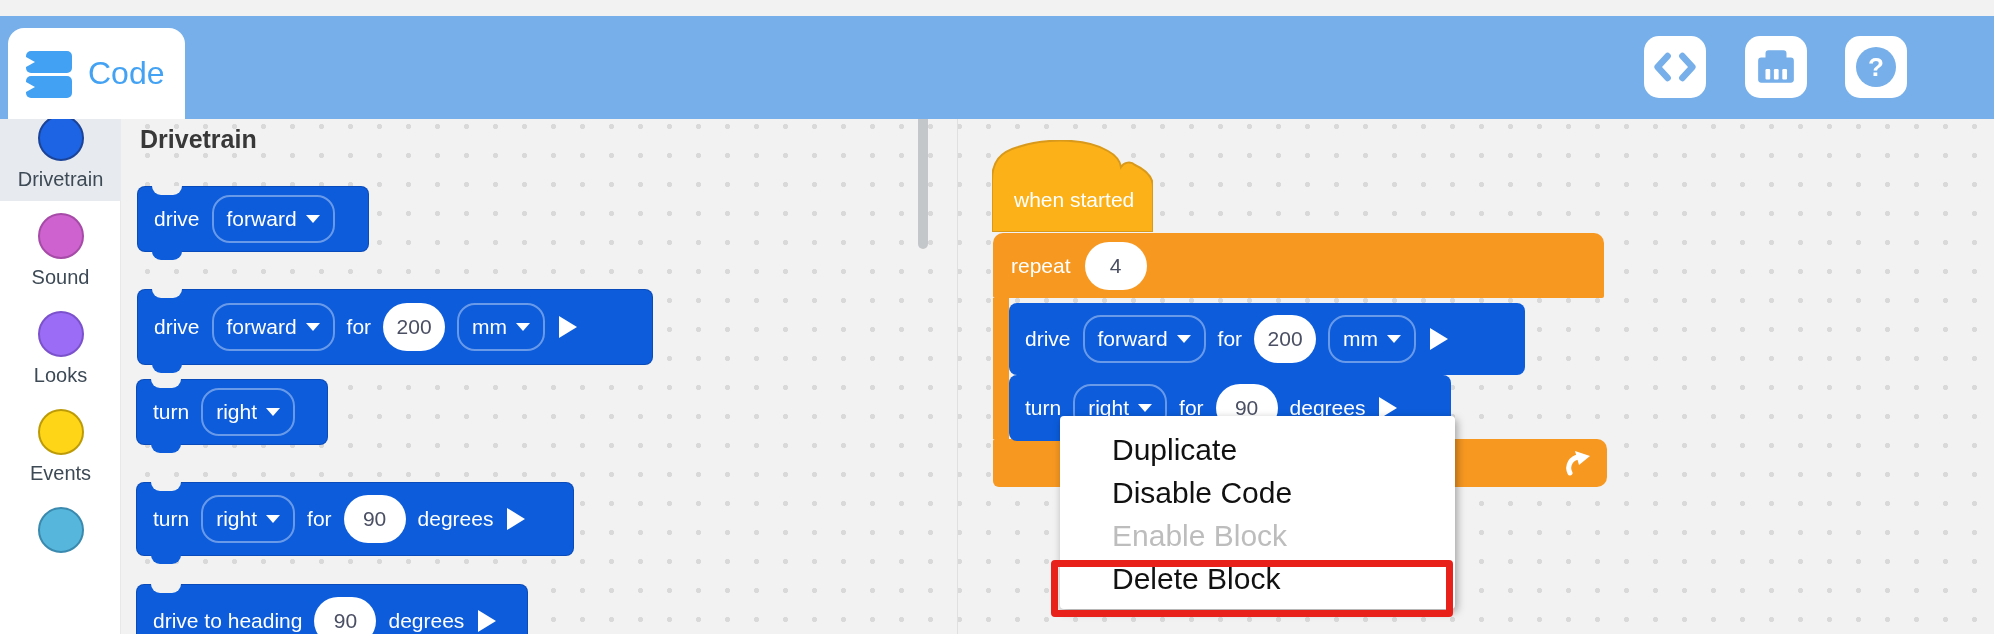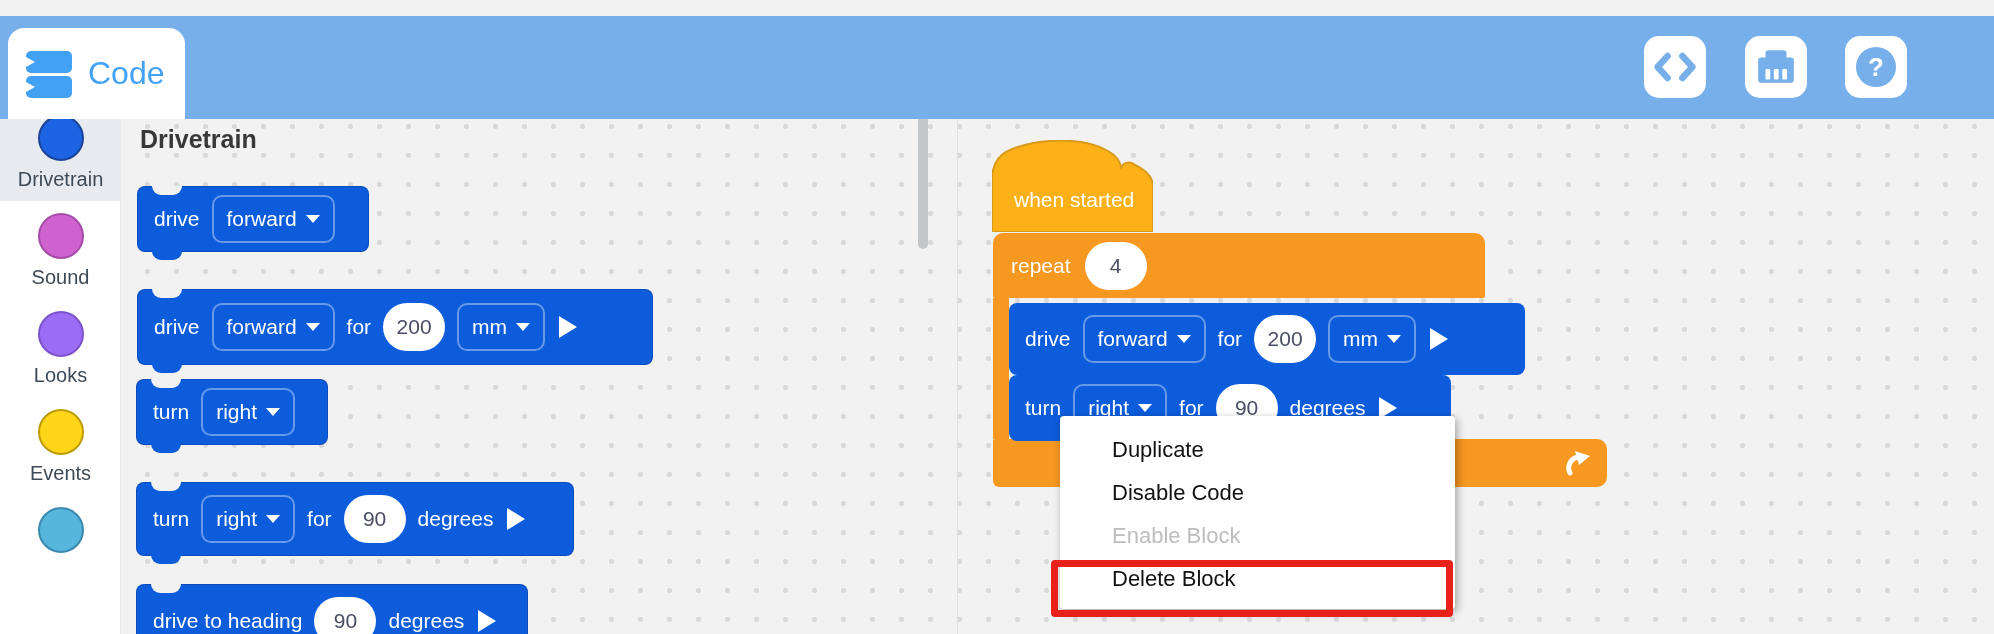"forward" .blk-dd { border-radius: 10px -> 18px }
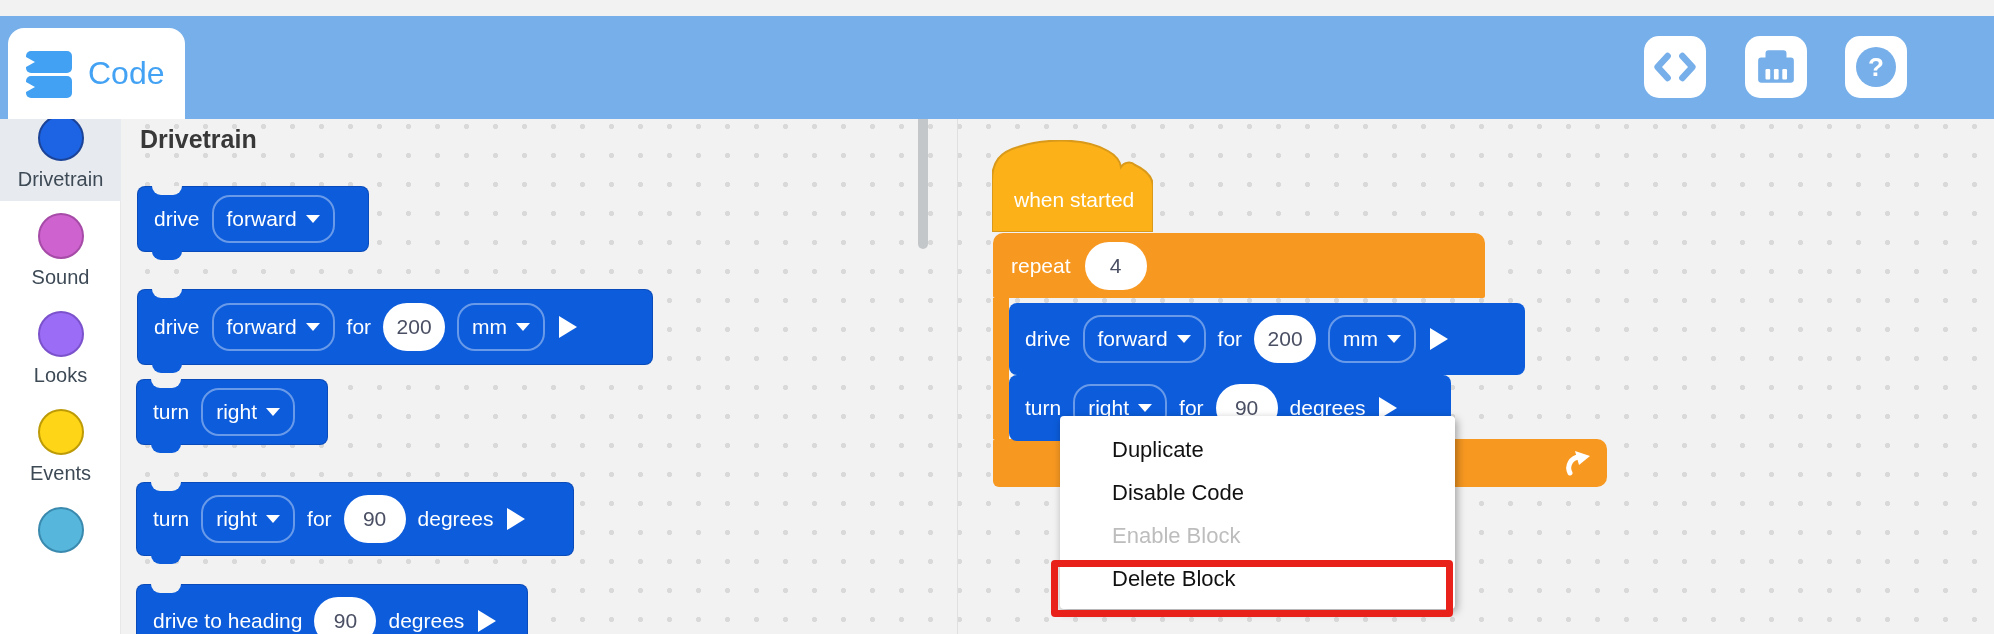"repeat" .repeat-bar { width: 492px -> 611px }
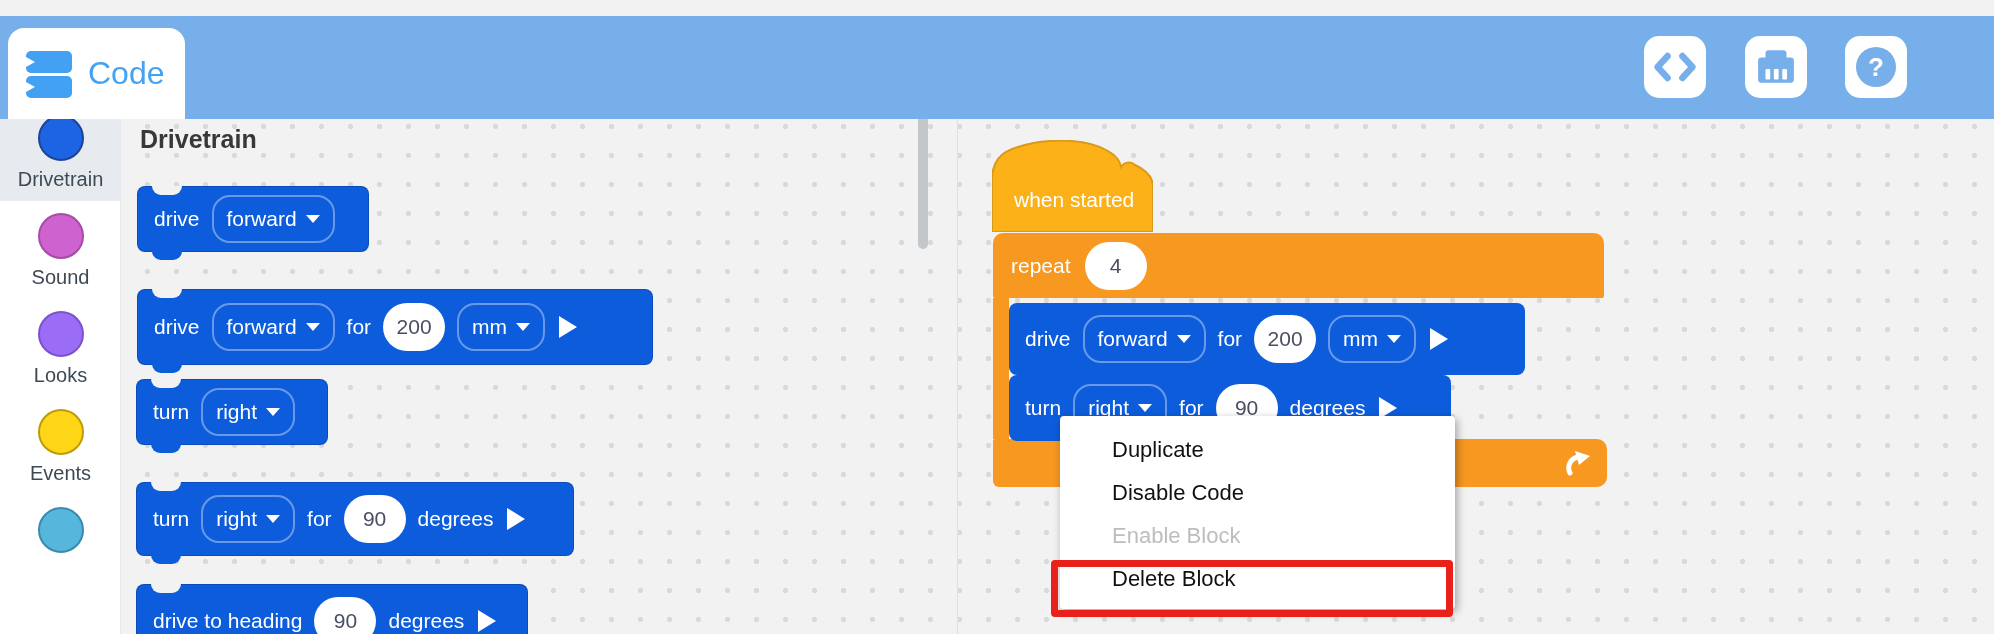"Duplicate" .ctx-item { font-size: 22px -> 30px }
